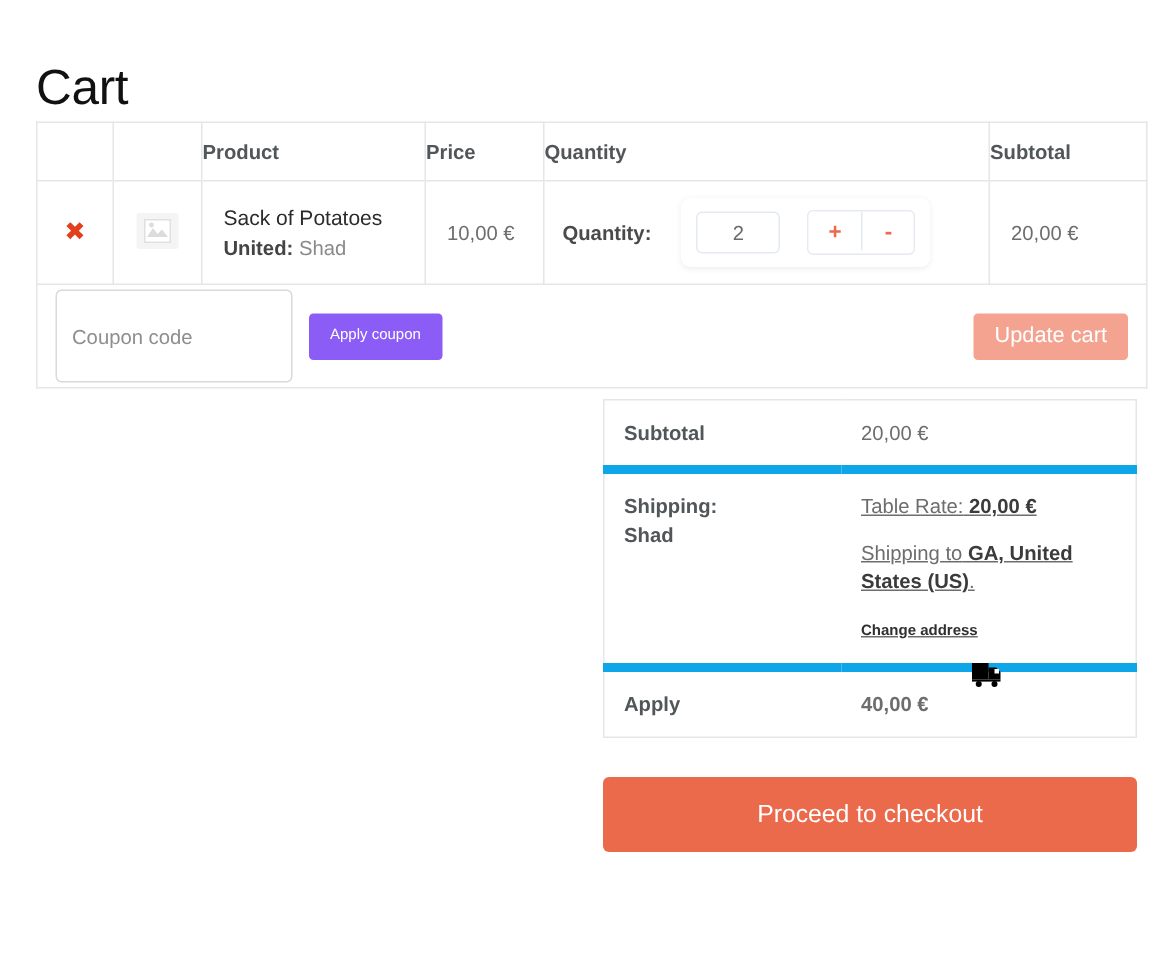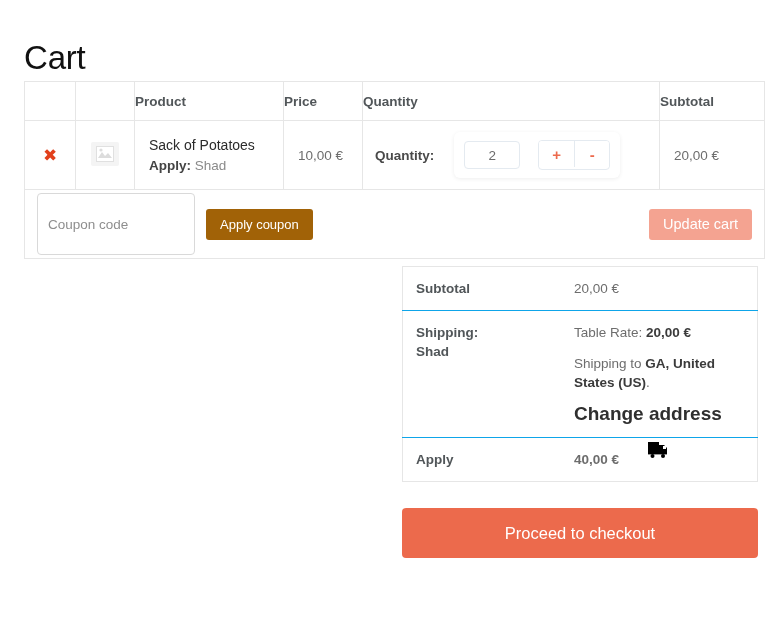"Apply:" b { text: Apply -> United }
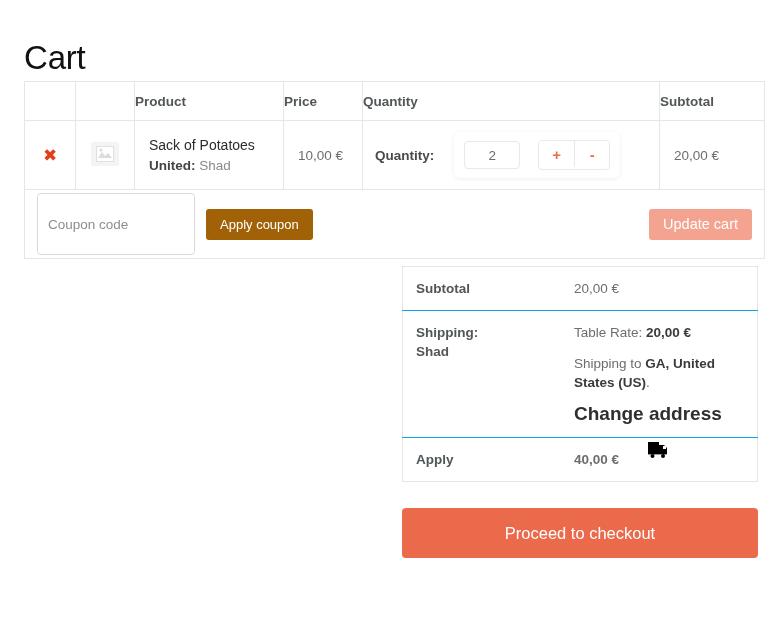"Apply coupon" .btn-apply { background: #a16207 -> #8b5cf6; font-size: 13px -> 10px }
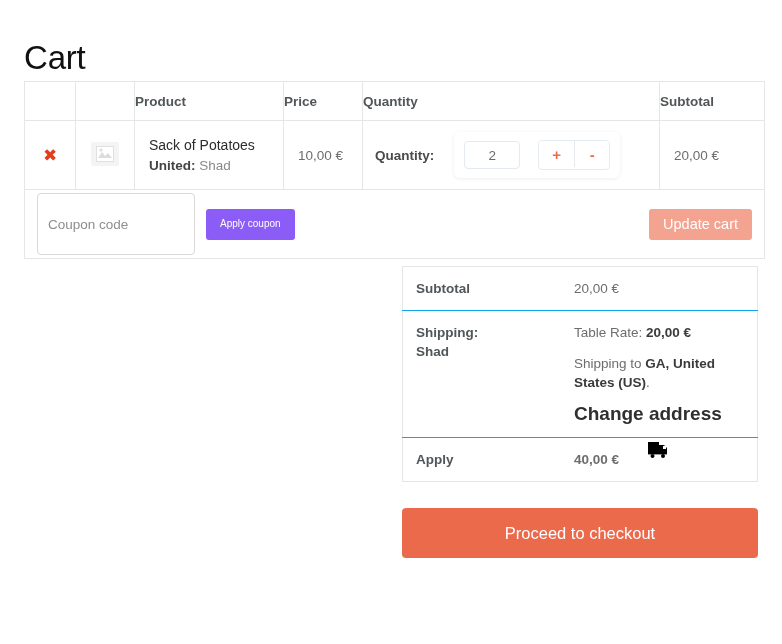"Shipping:" table.totals-table th, table.totals-table td { border-top: 1px solid #0ea5e9 -> 6px solid #0ea5e9 }
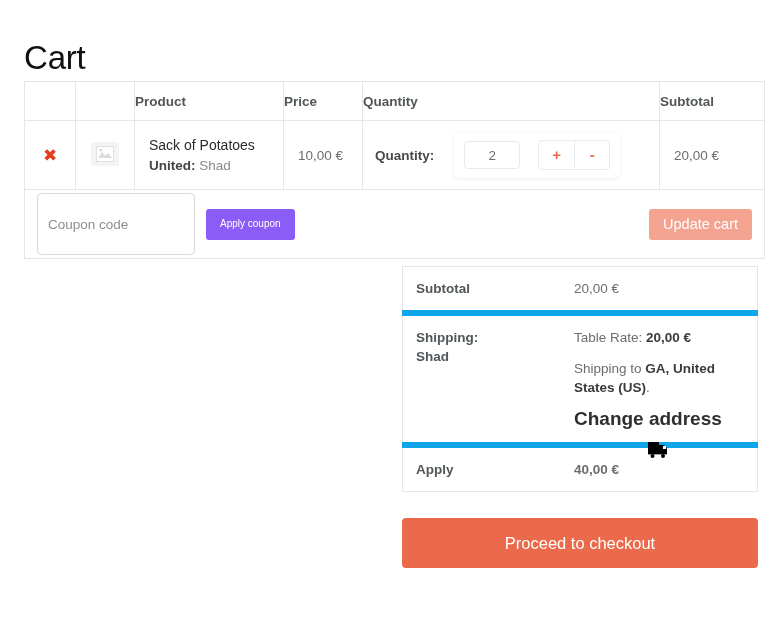"Table Rate: 20,00 €" .ship-line { text-decoration: none -> underline }
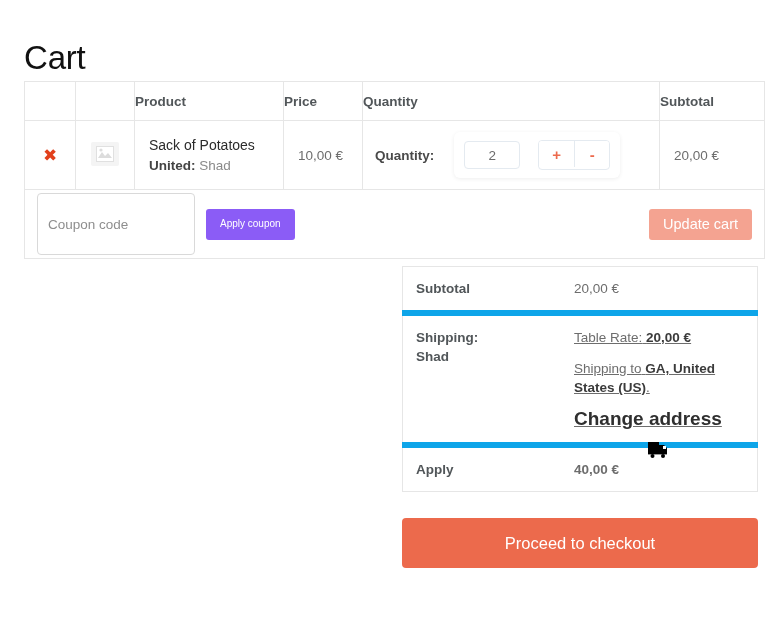"Change address" .change-address { font-size: 19px -> 10px }
